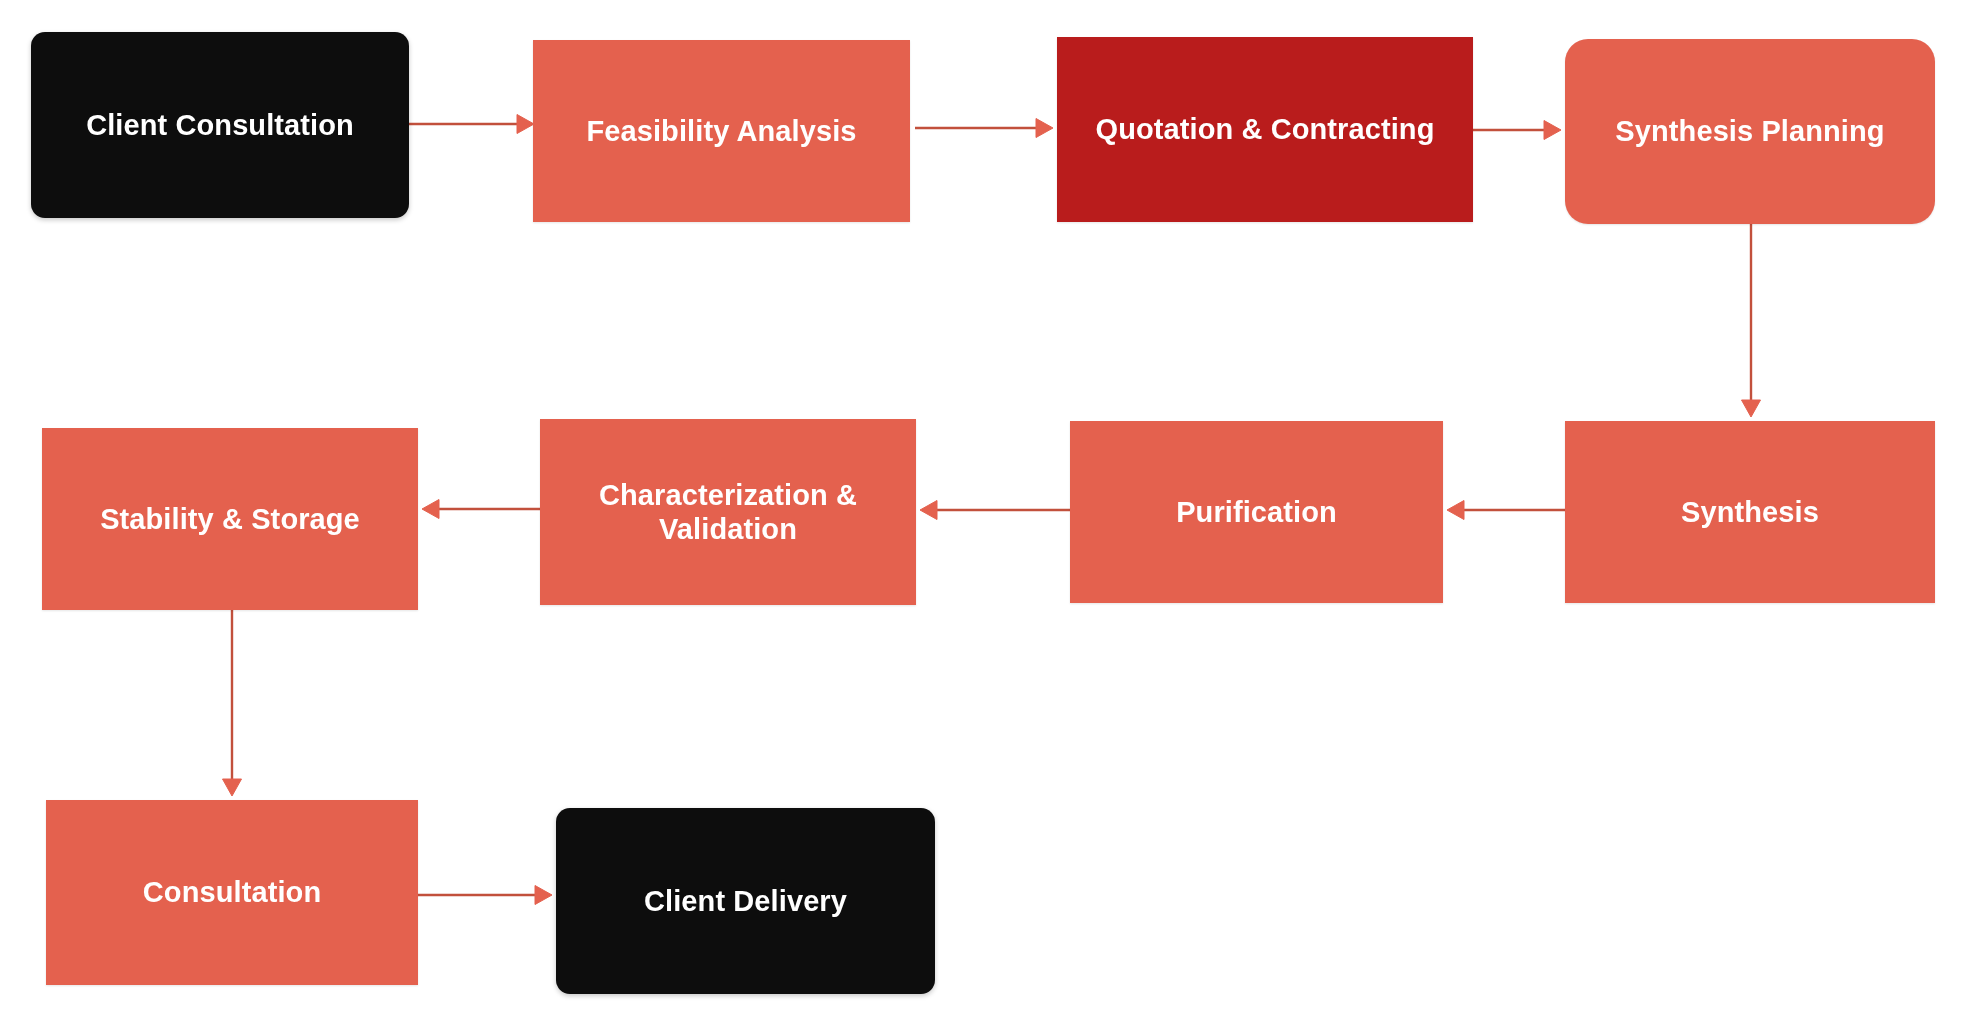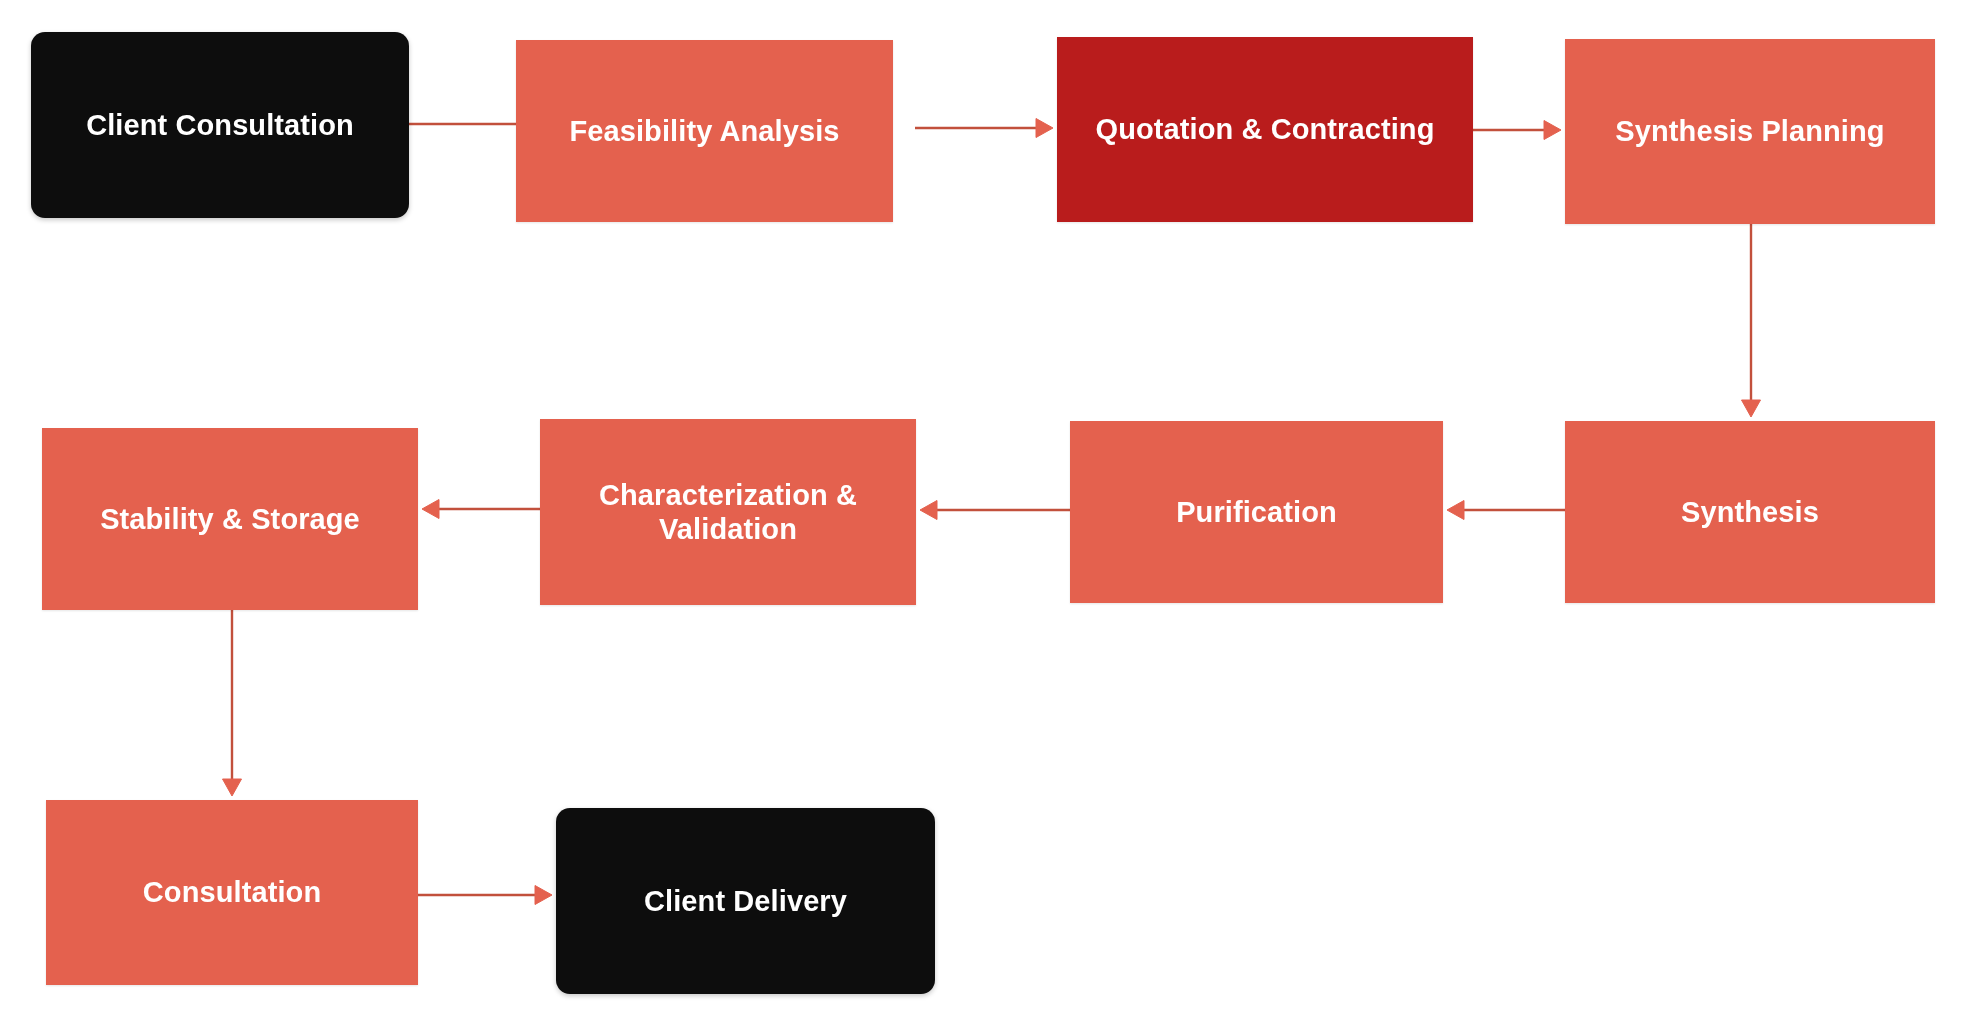"Feasibility Analysis" div.node { left: 516px -> 533px }
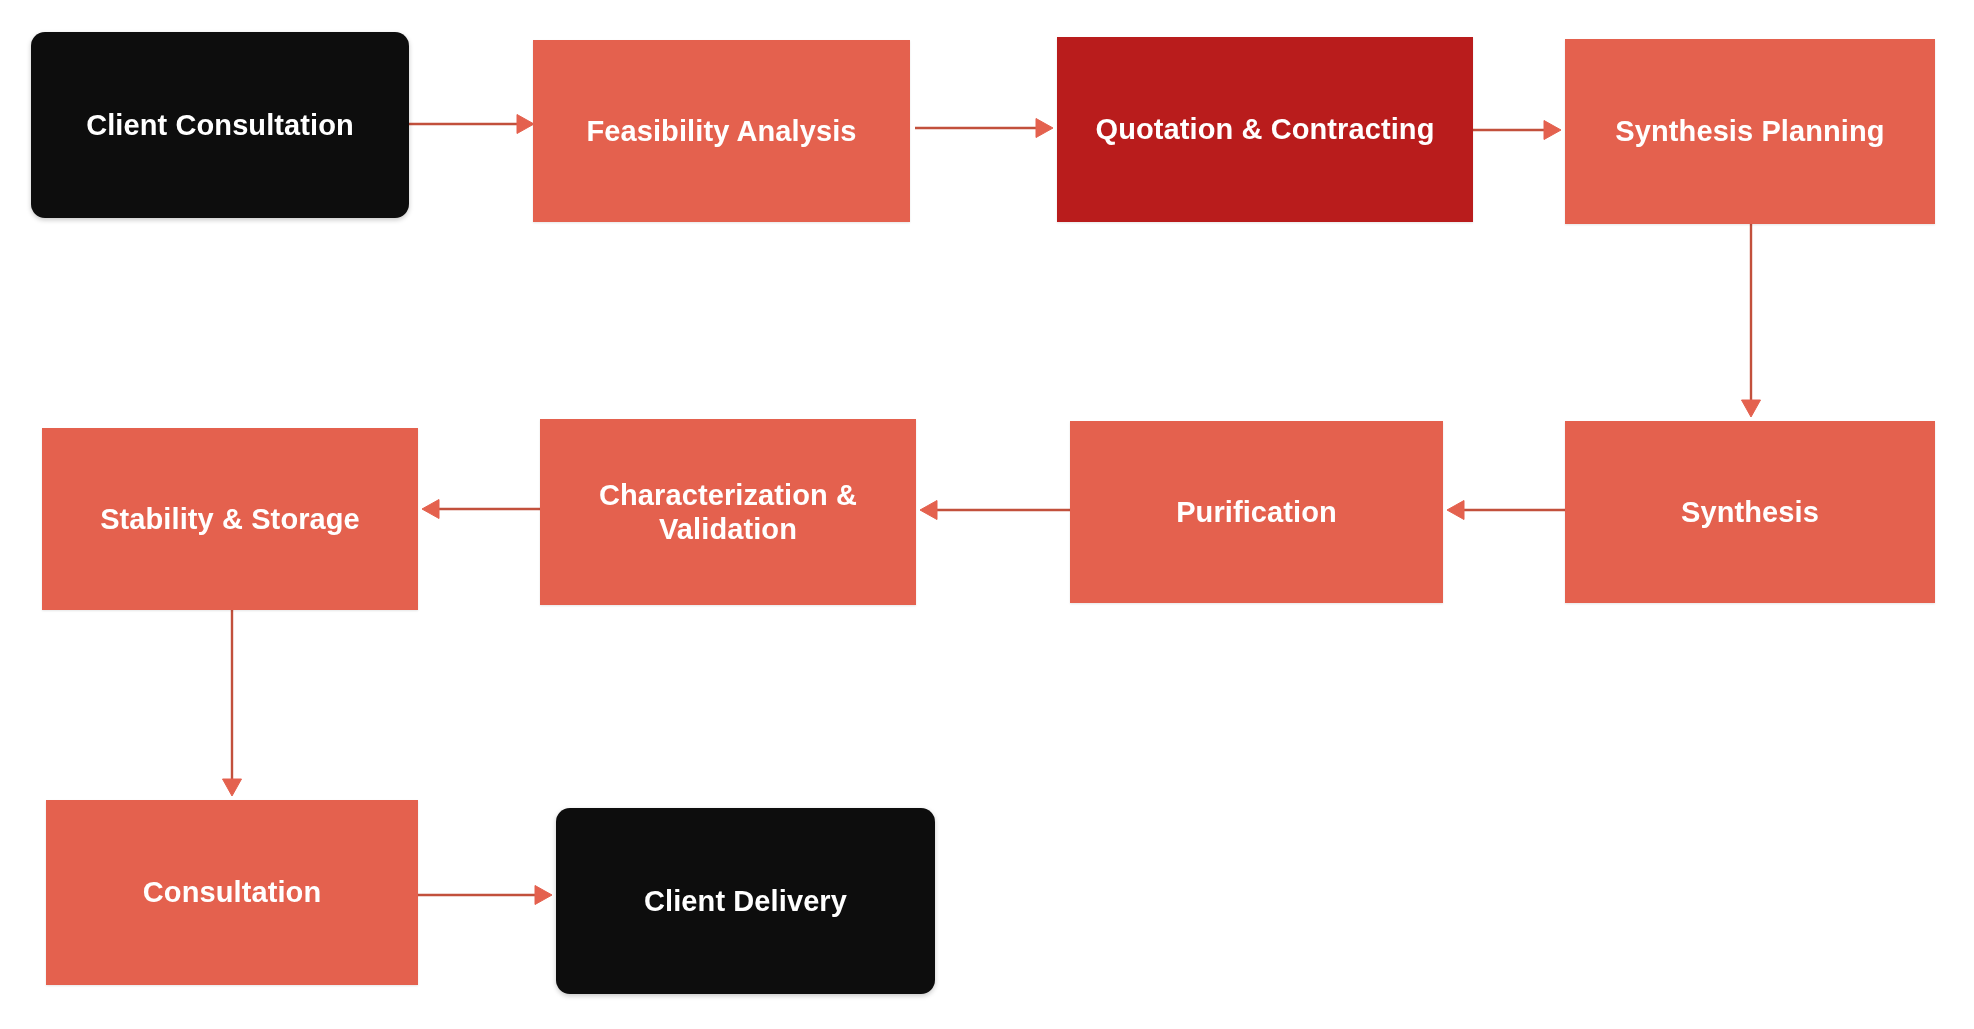"Synthesis Planning" div.node { border-radius: none -> 23px }
